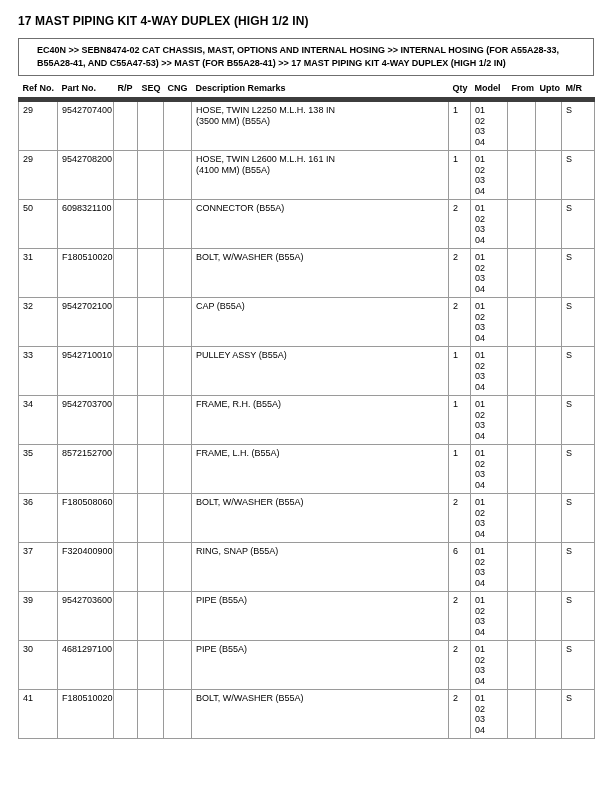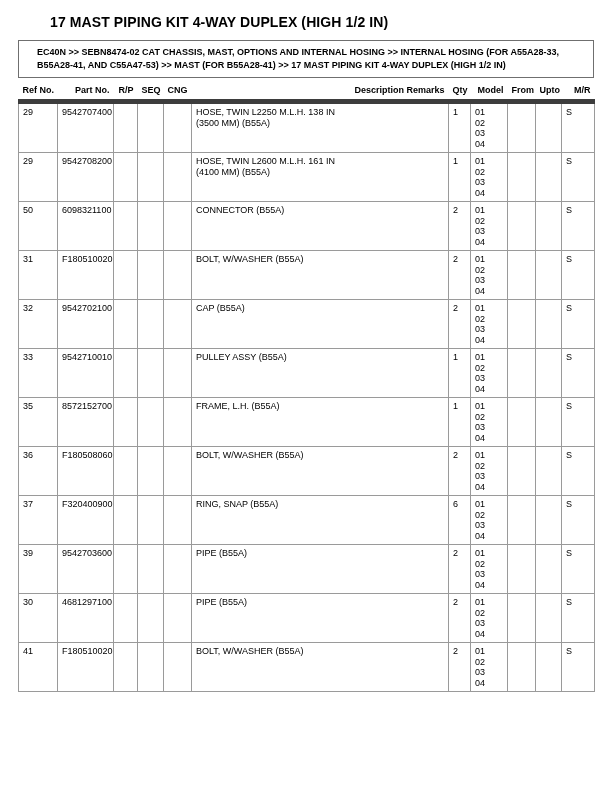"17 MAST PIPING KIT 4-WAY" .doc-title { font-size: 14px -> 12px; margin-left: 32px -> none }
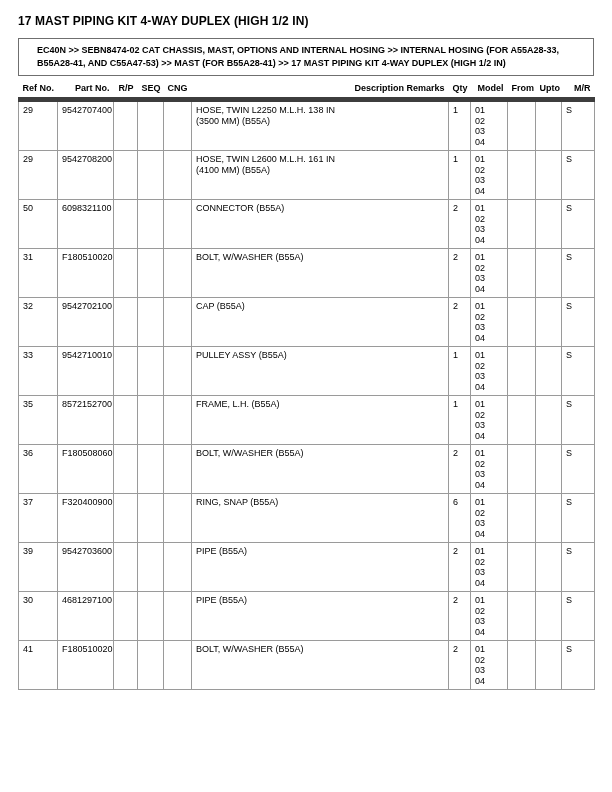"Ref No." table.parts-table thead th { text-align: right -> left }
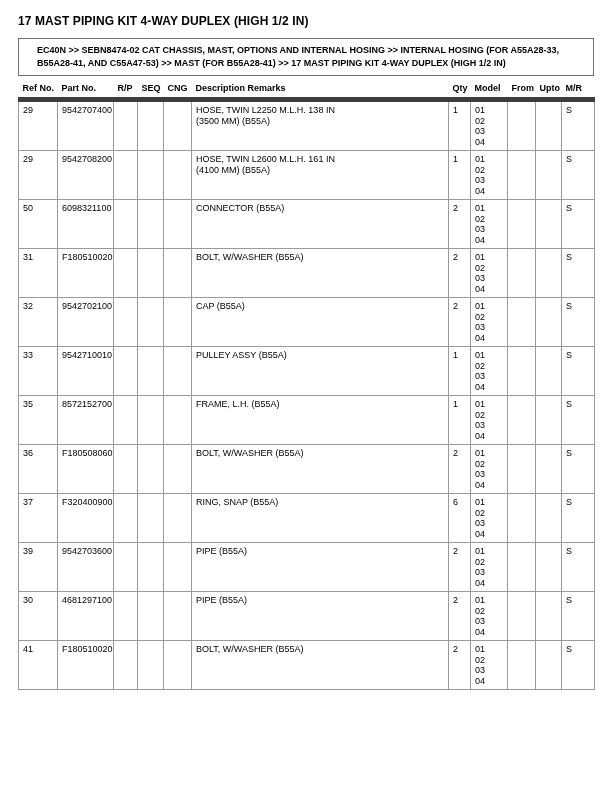"34" tr { html: none -> <tr> <td>34</td> <td>9542703700</td> <td></td> <td></td> <td></td> <td>FRAME, R.H. (B55A)</td> <td>1</td> <td>01 02 03 04</td> <td></td> <td></td> <td>S</td> </tr> }
